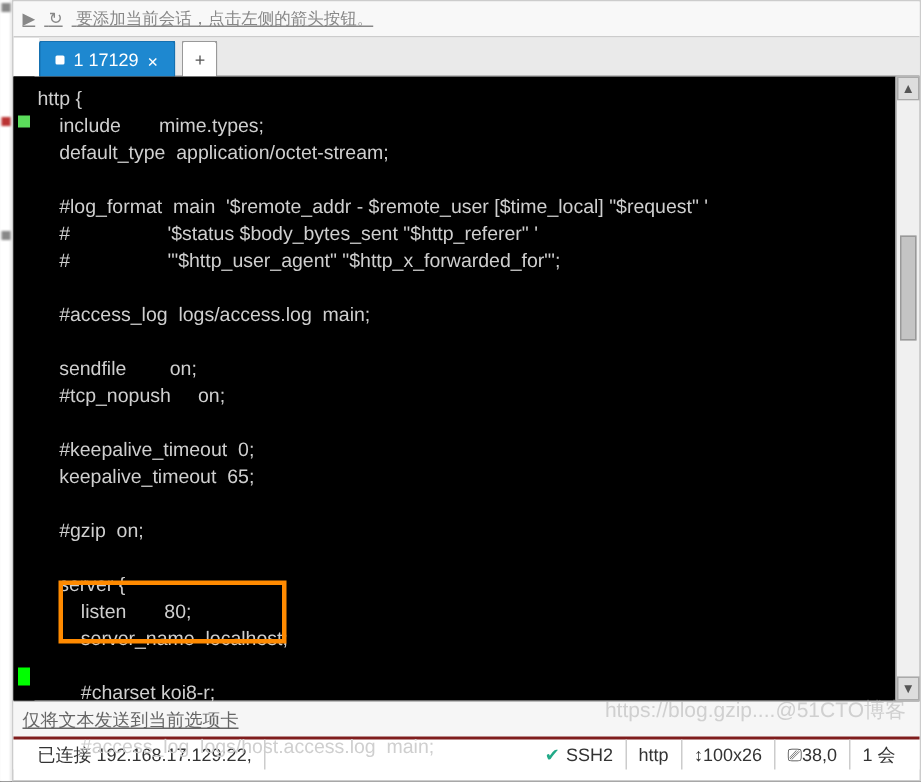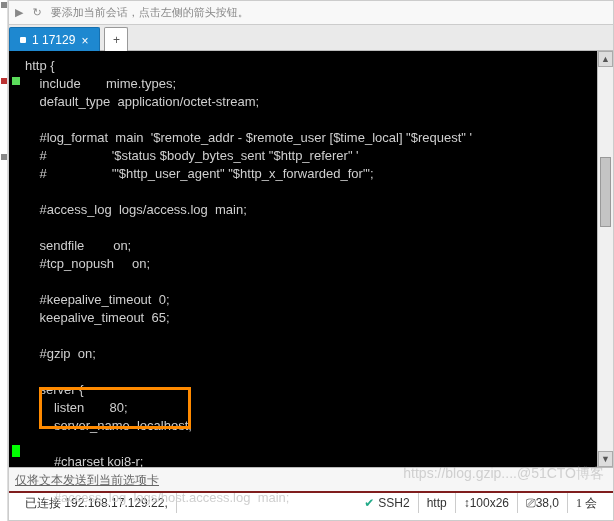"▶ ↻ 要添加当前会话，点击左侧的箭头按钮。" .topbar { text-decoration: none -> underline }
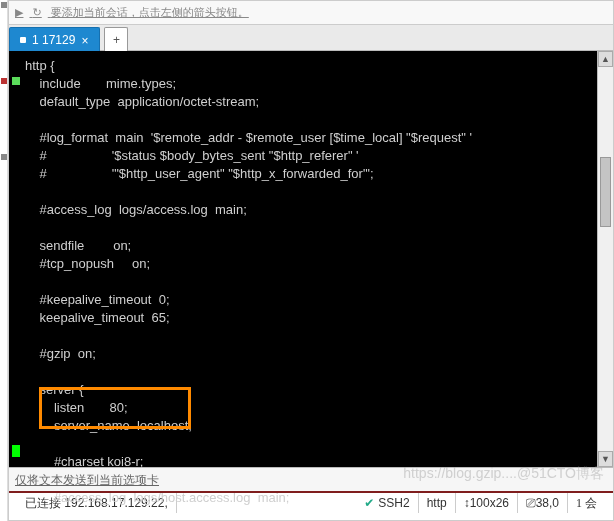"1 17129" .tabstrip { margin-left: none -> 17px }
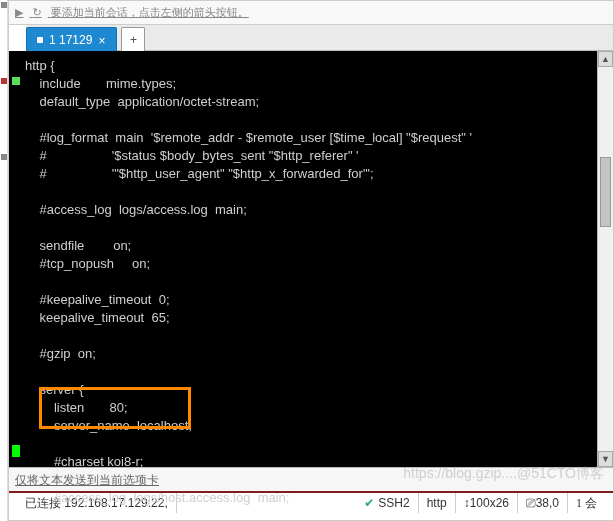"1 会" .status .cell:last-child { font-family: Liberation Serif, serif -> none }
